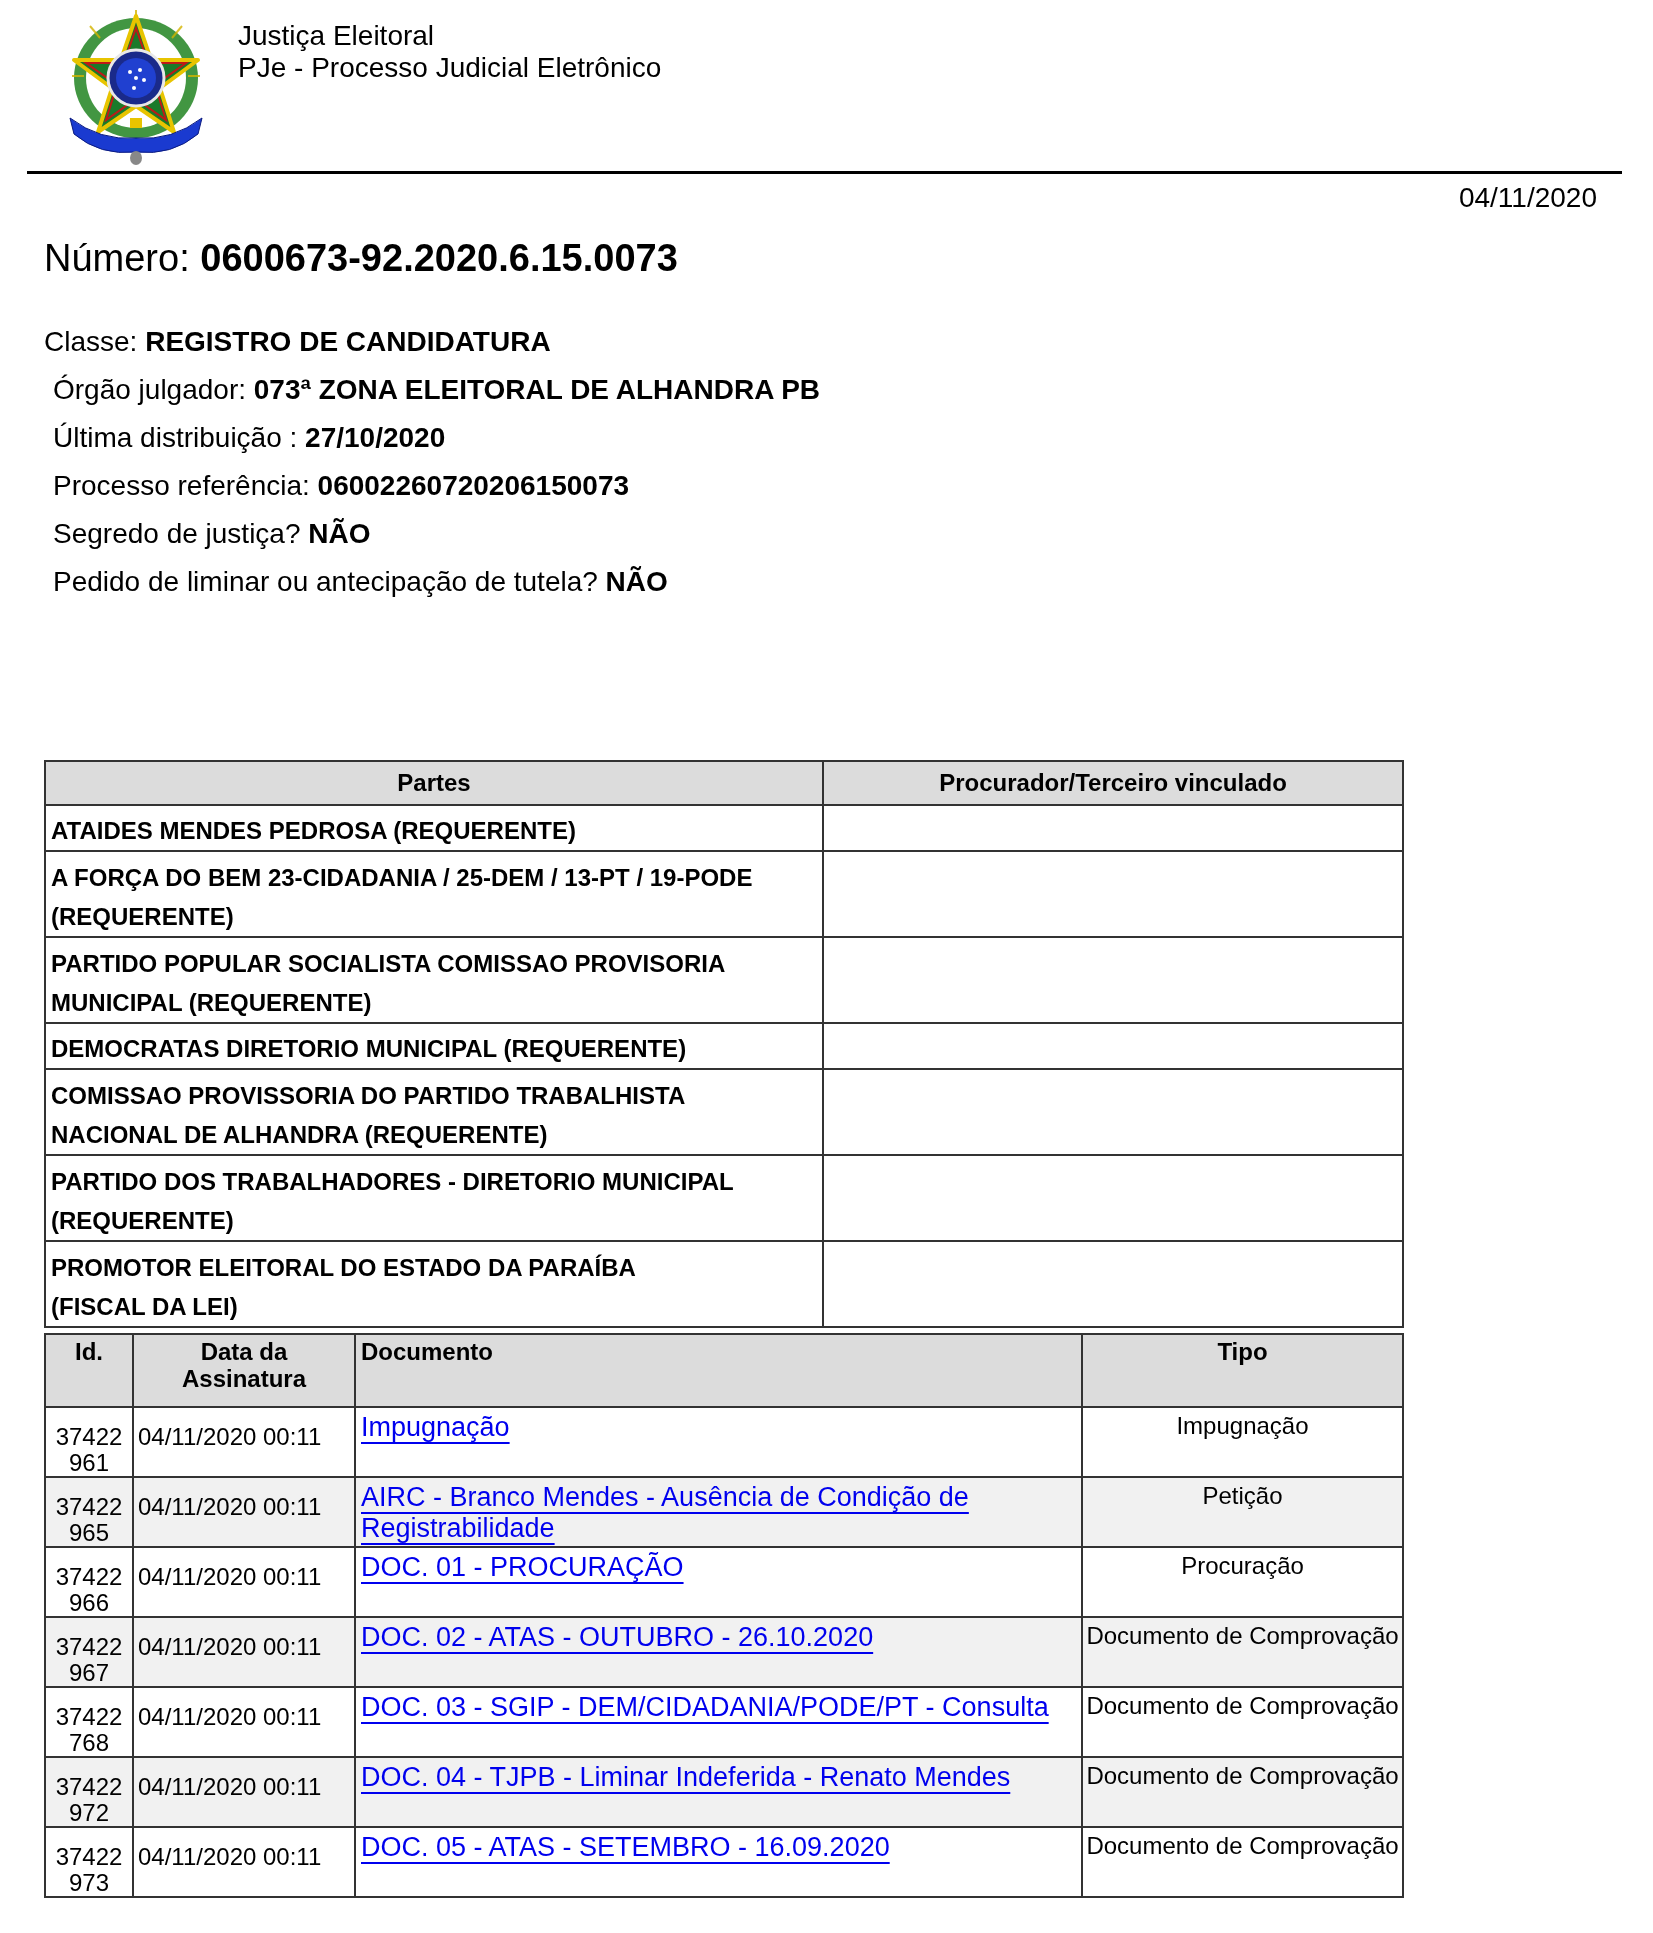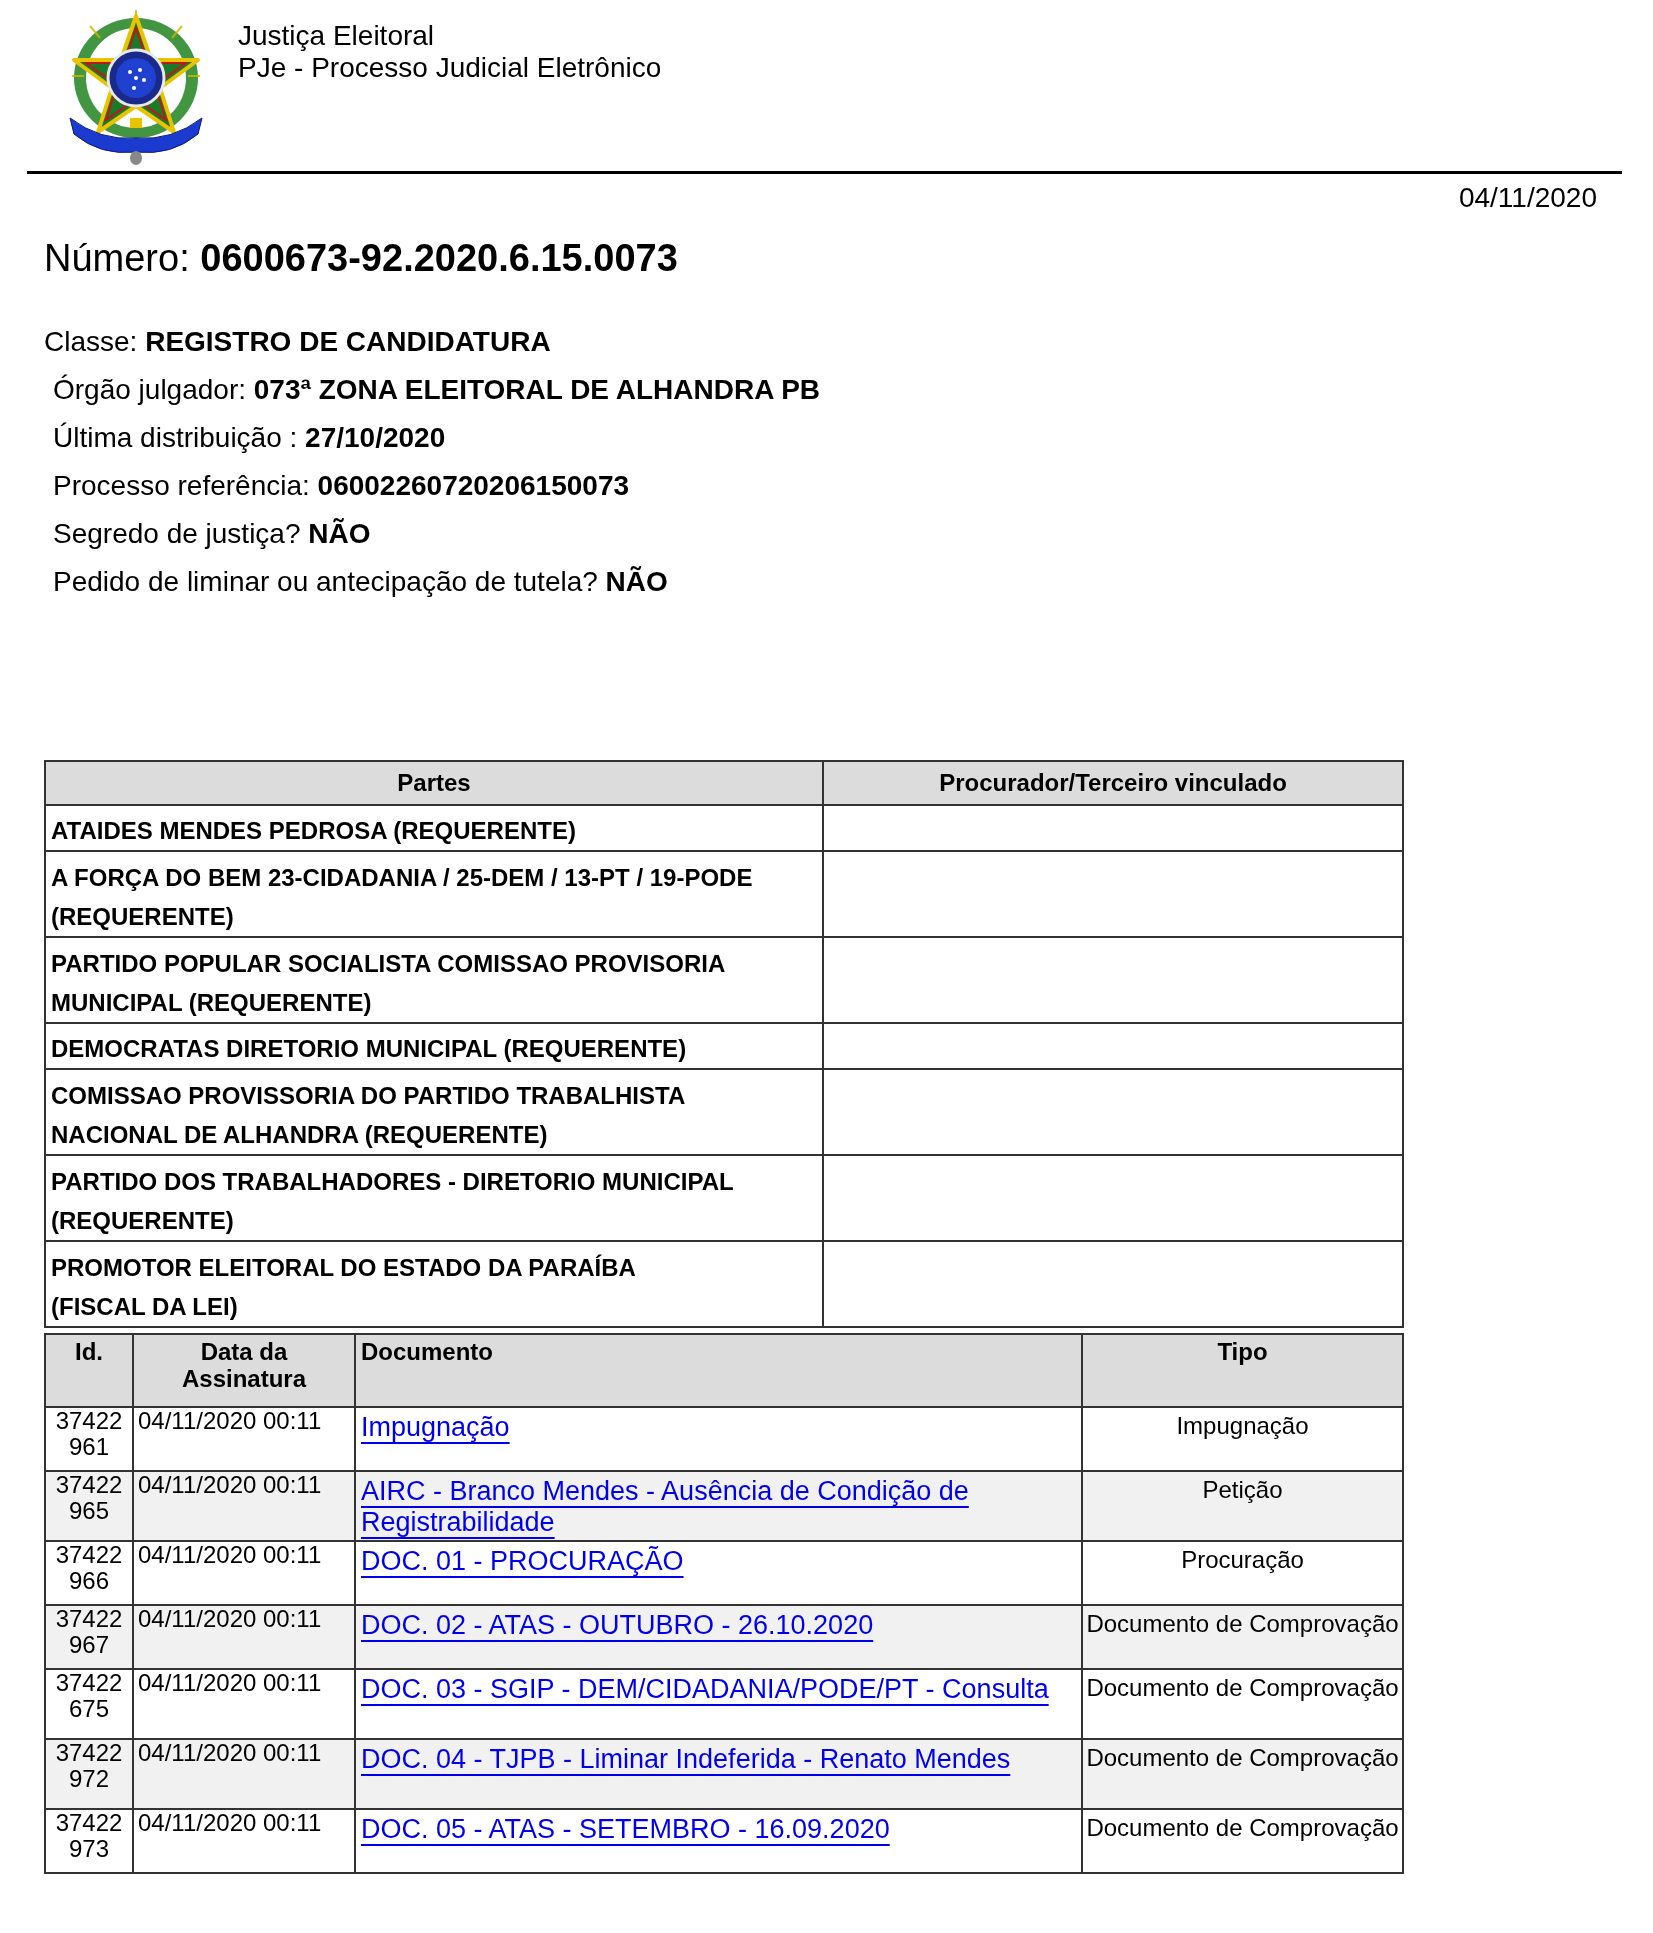"37422" .docs td.id, .docs td.date { padding-top: 0 -> 16px }
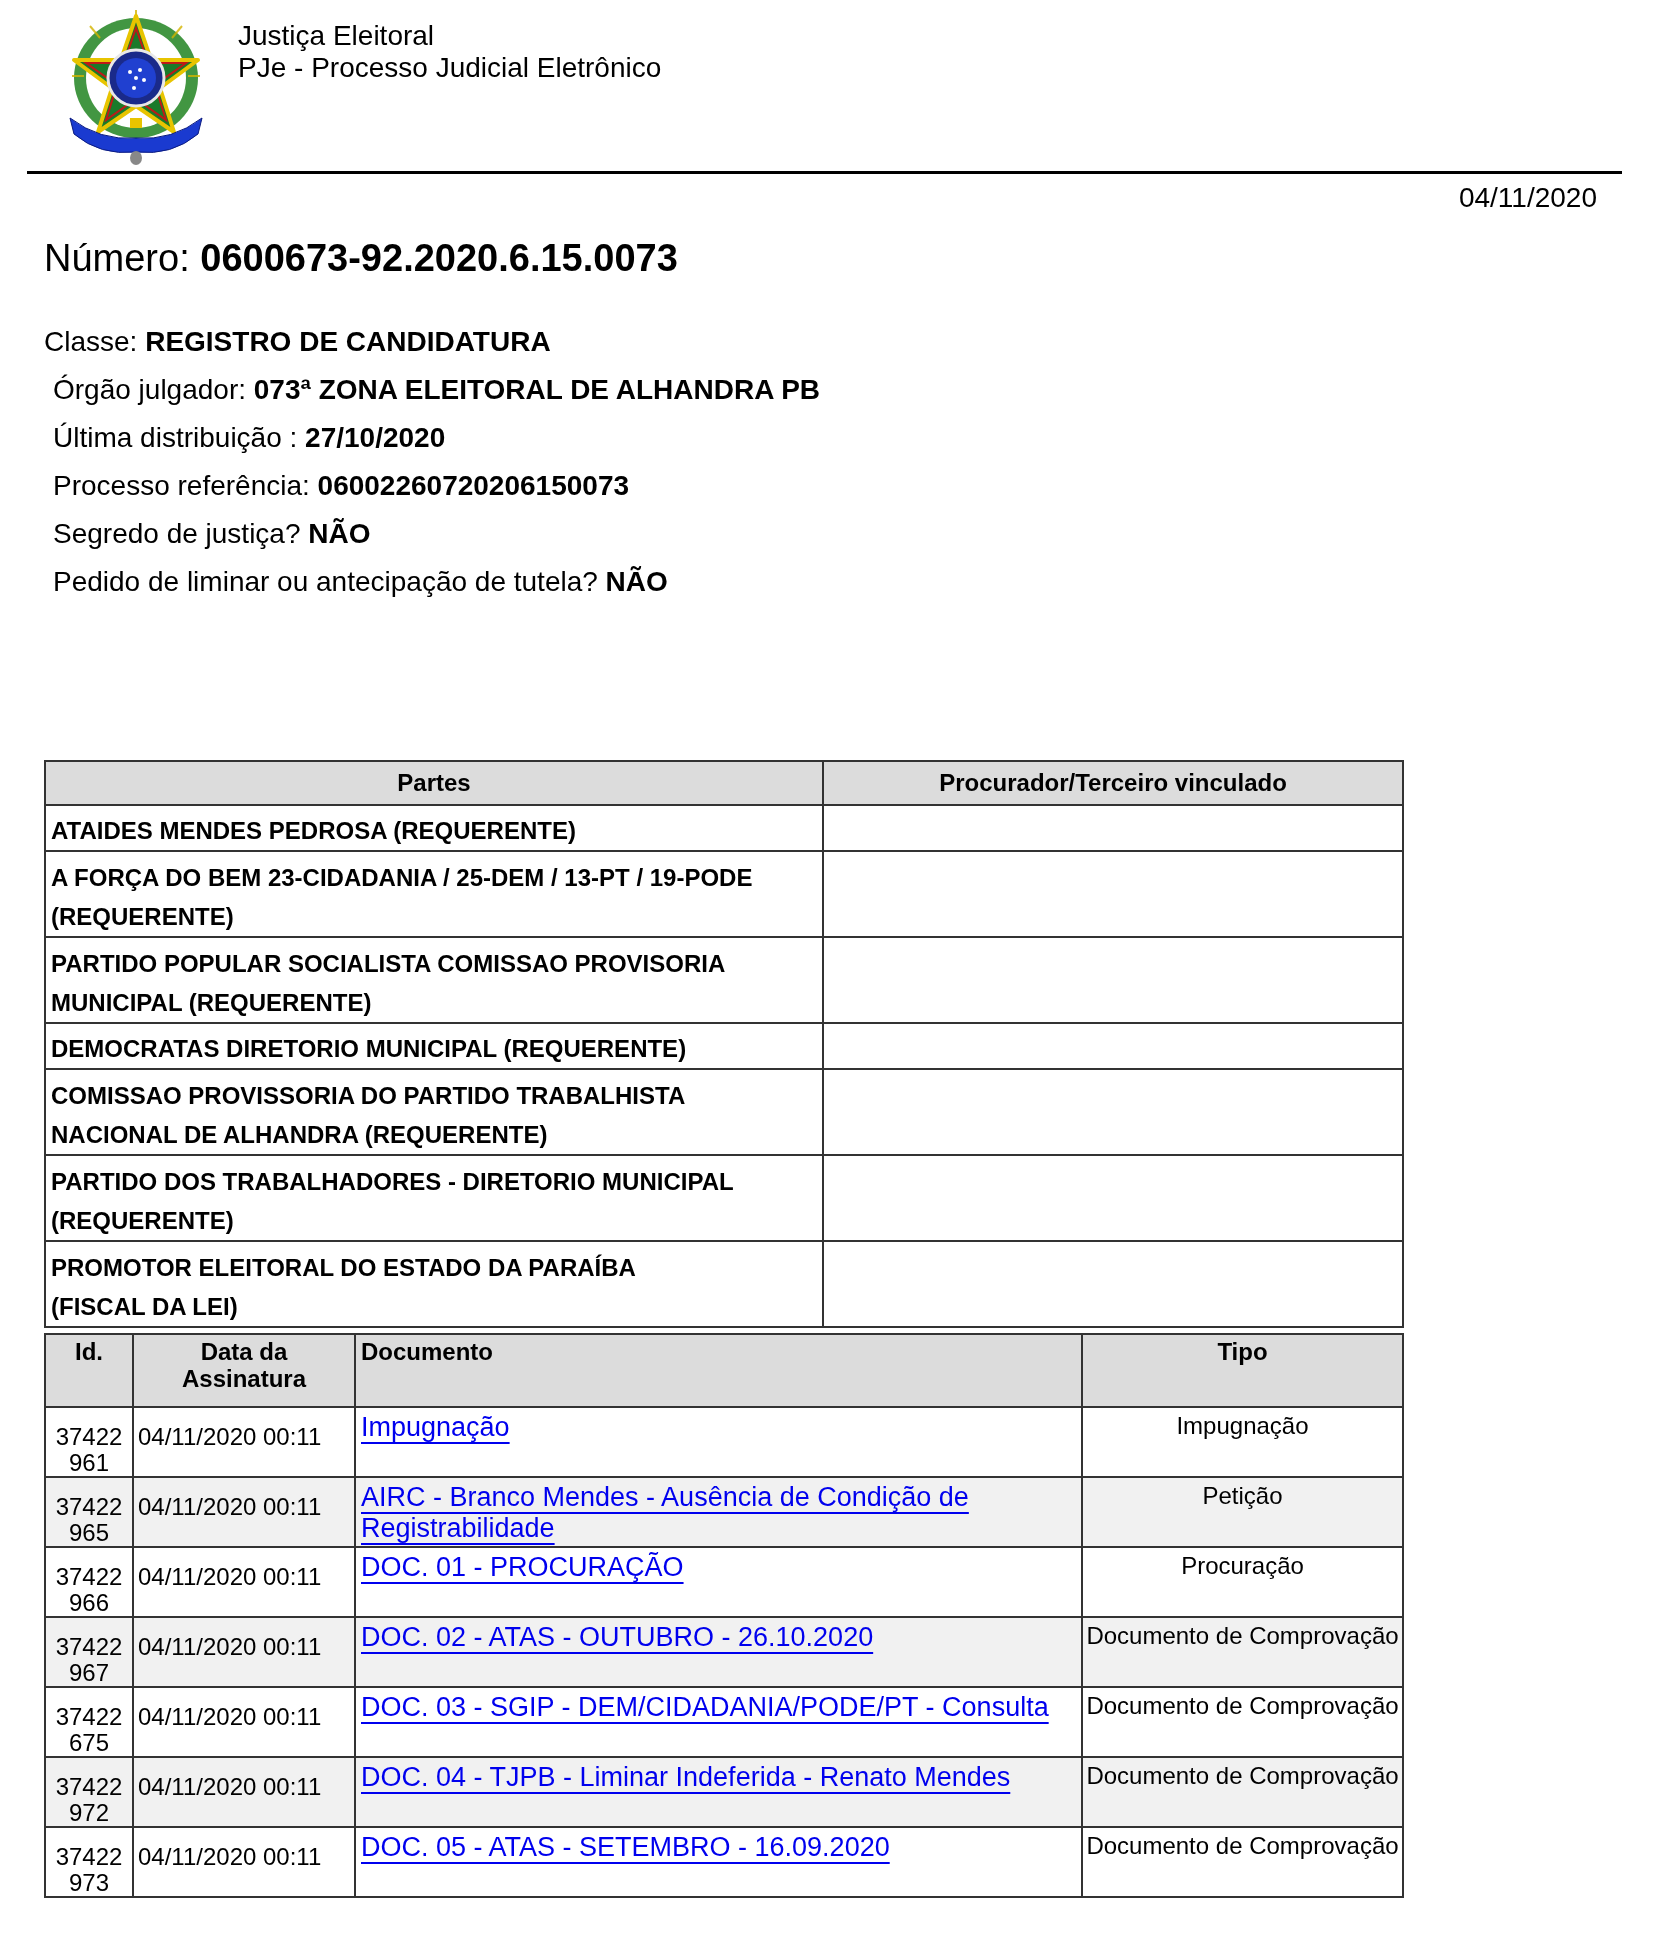"675" span { text: 675 -> 768 }
